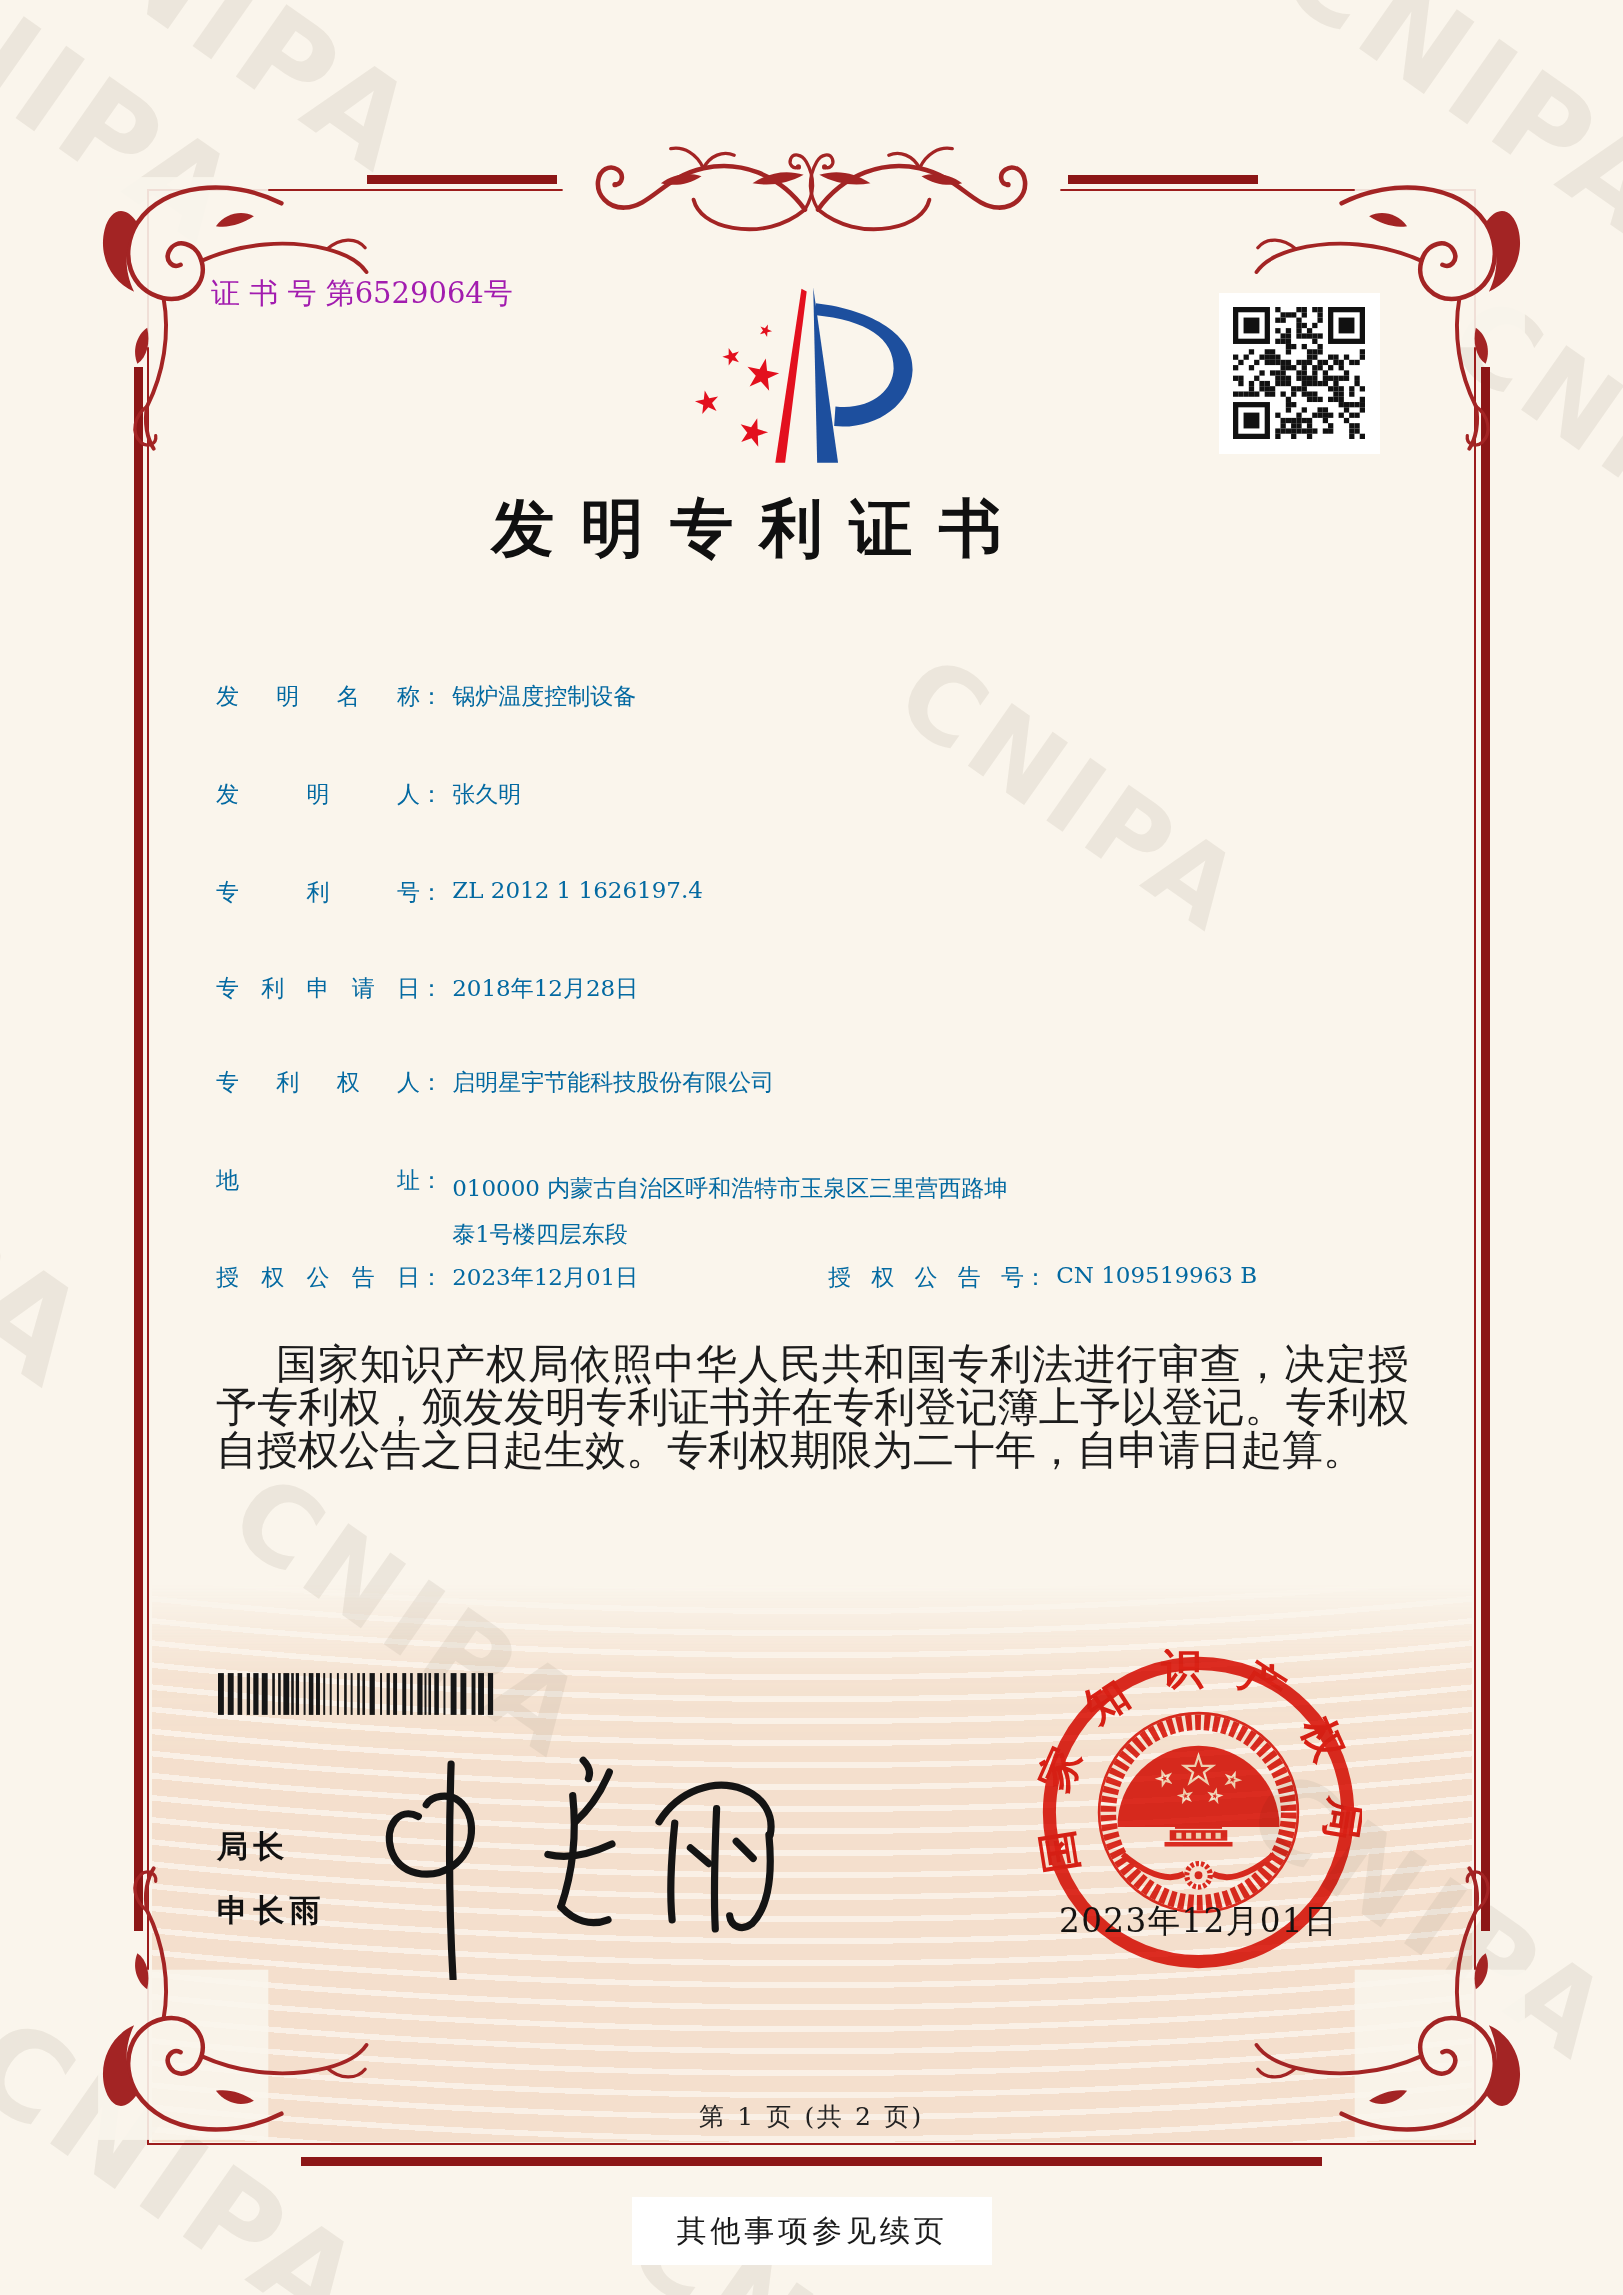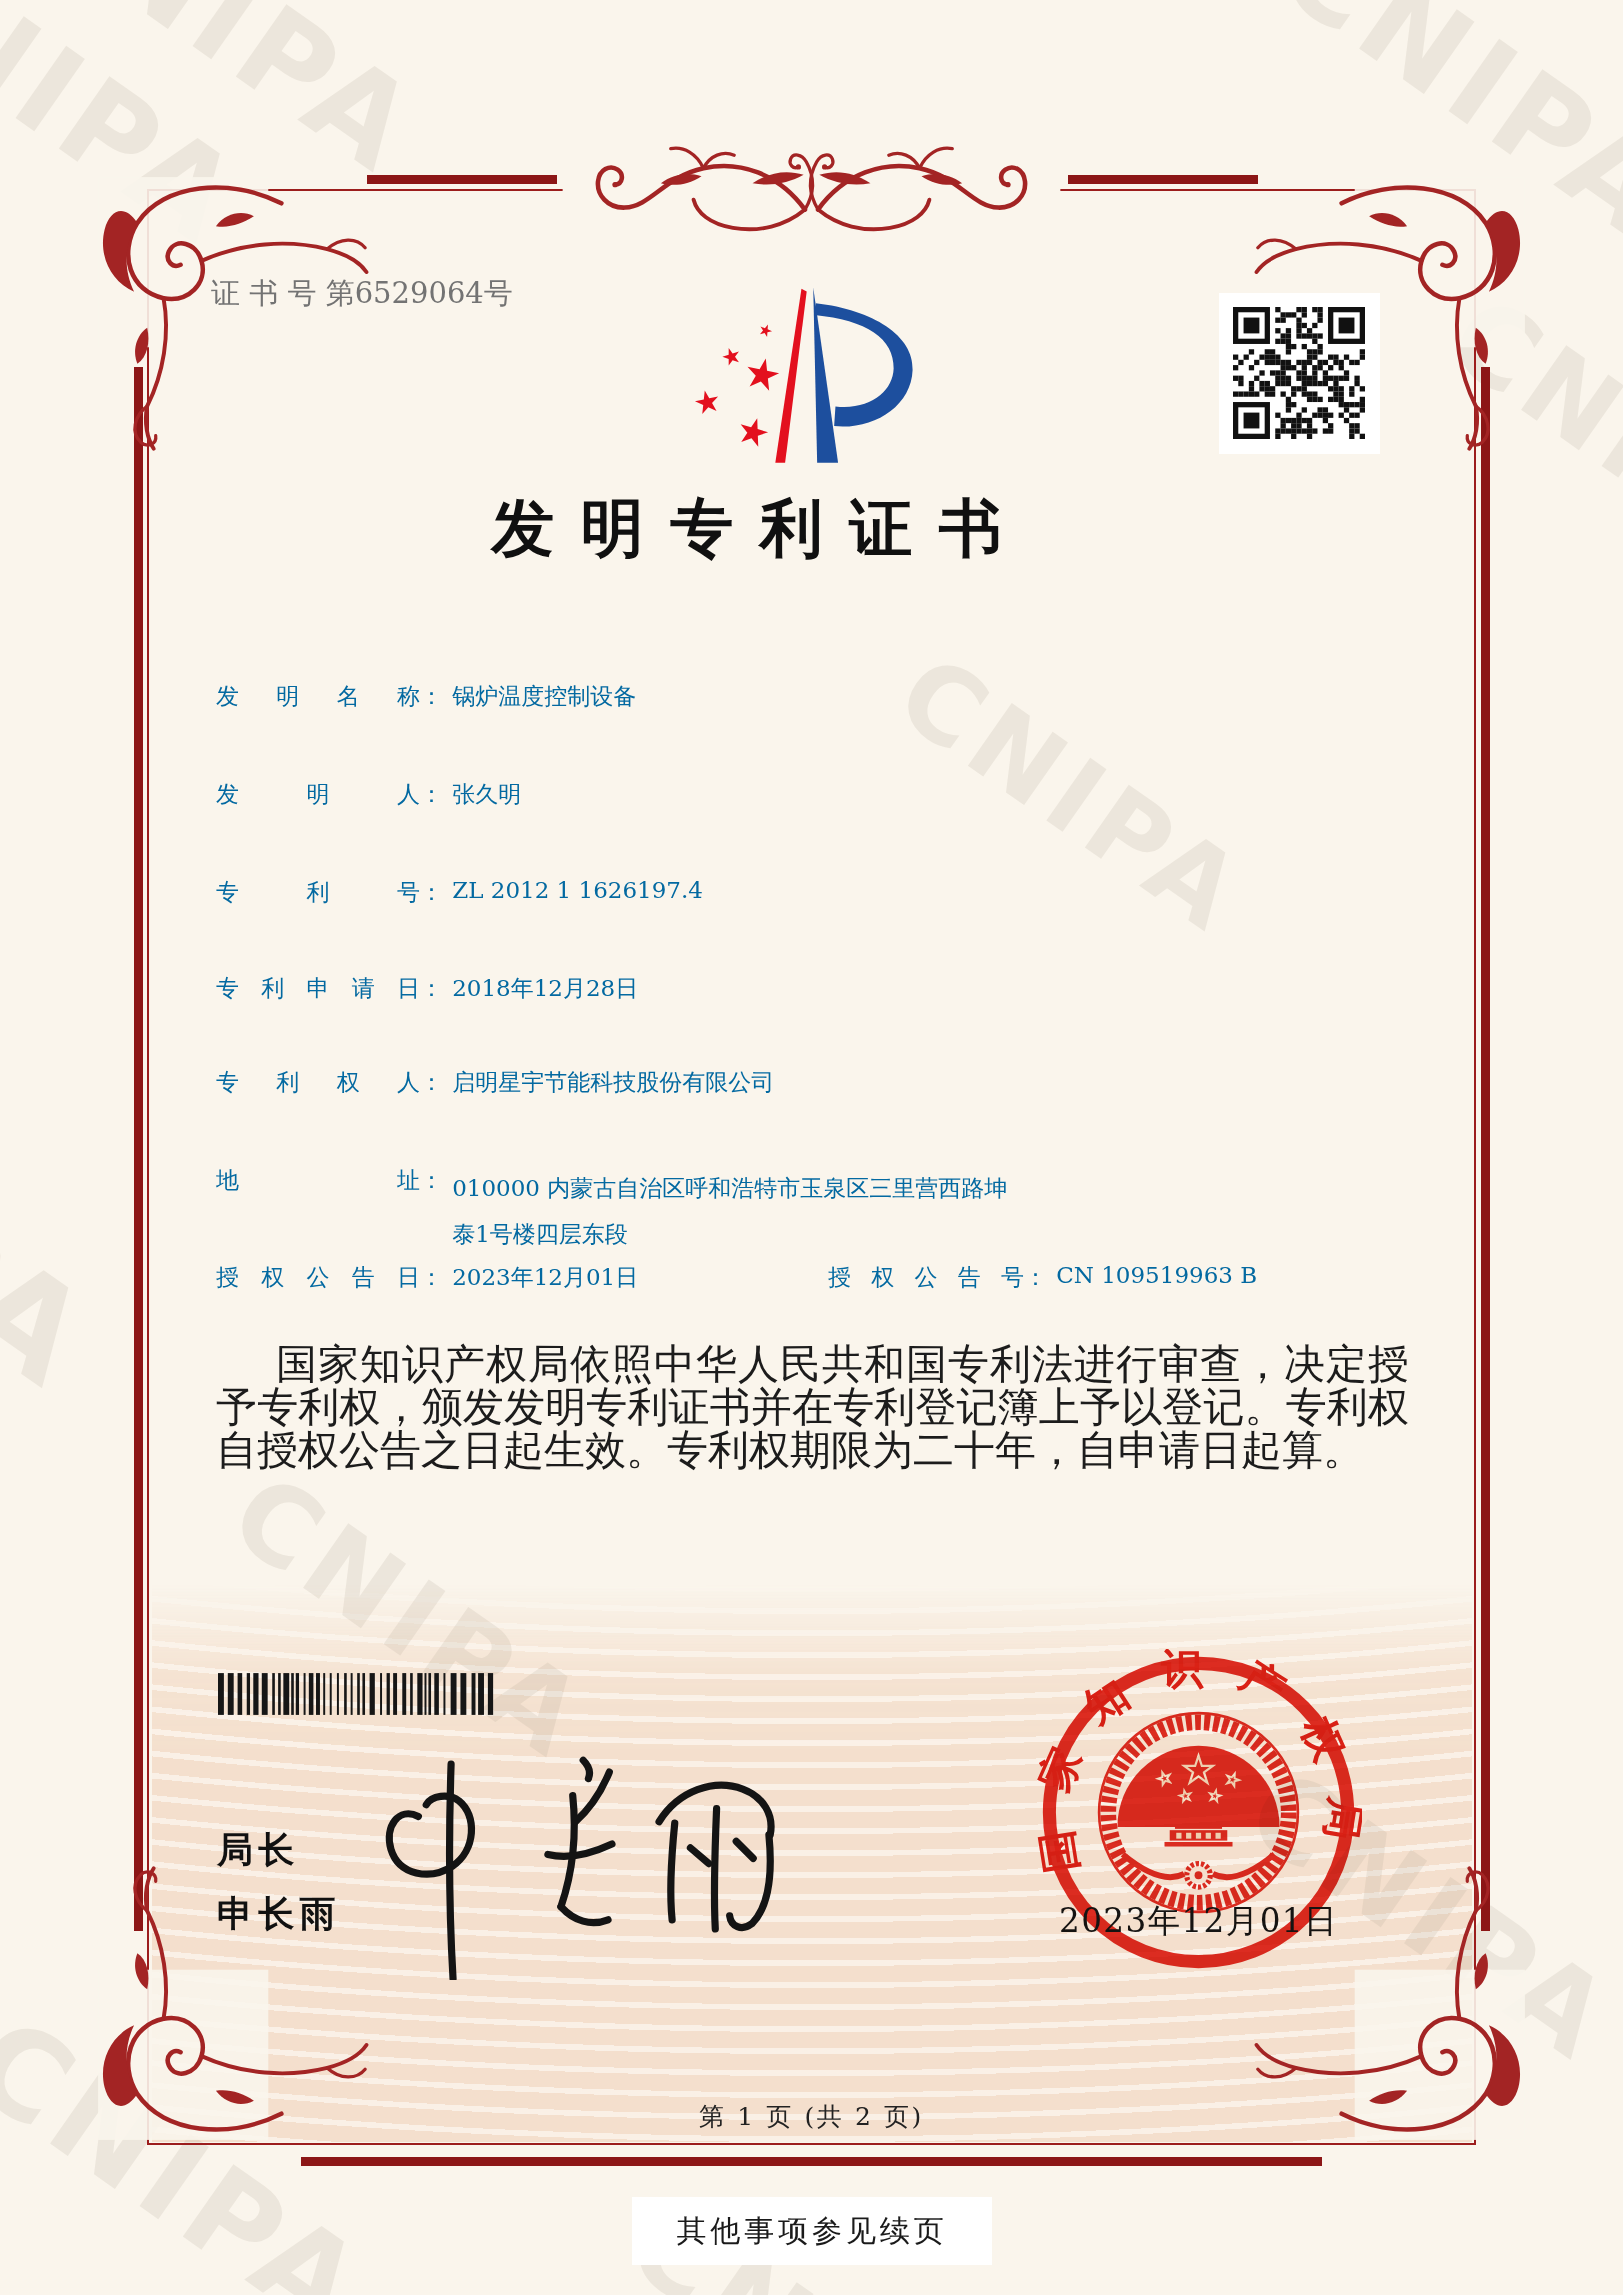"证 书 号 第6529064号" .cert-no { color: #737373 -> #a21caf }
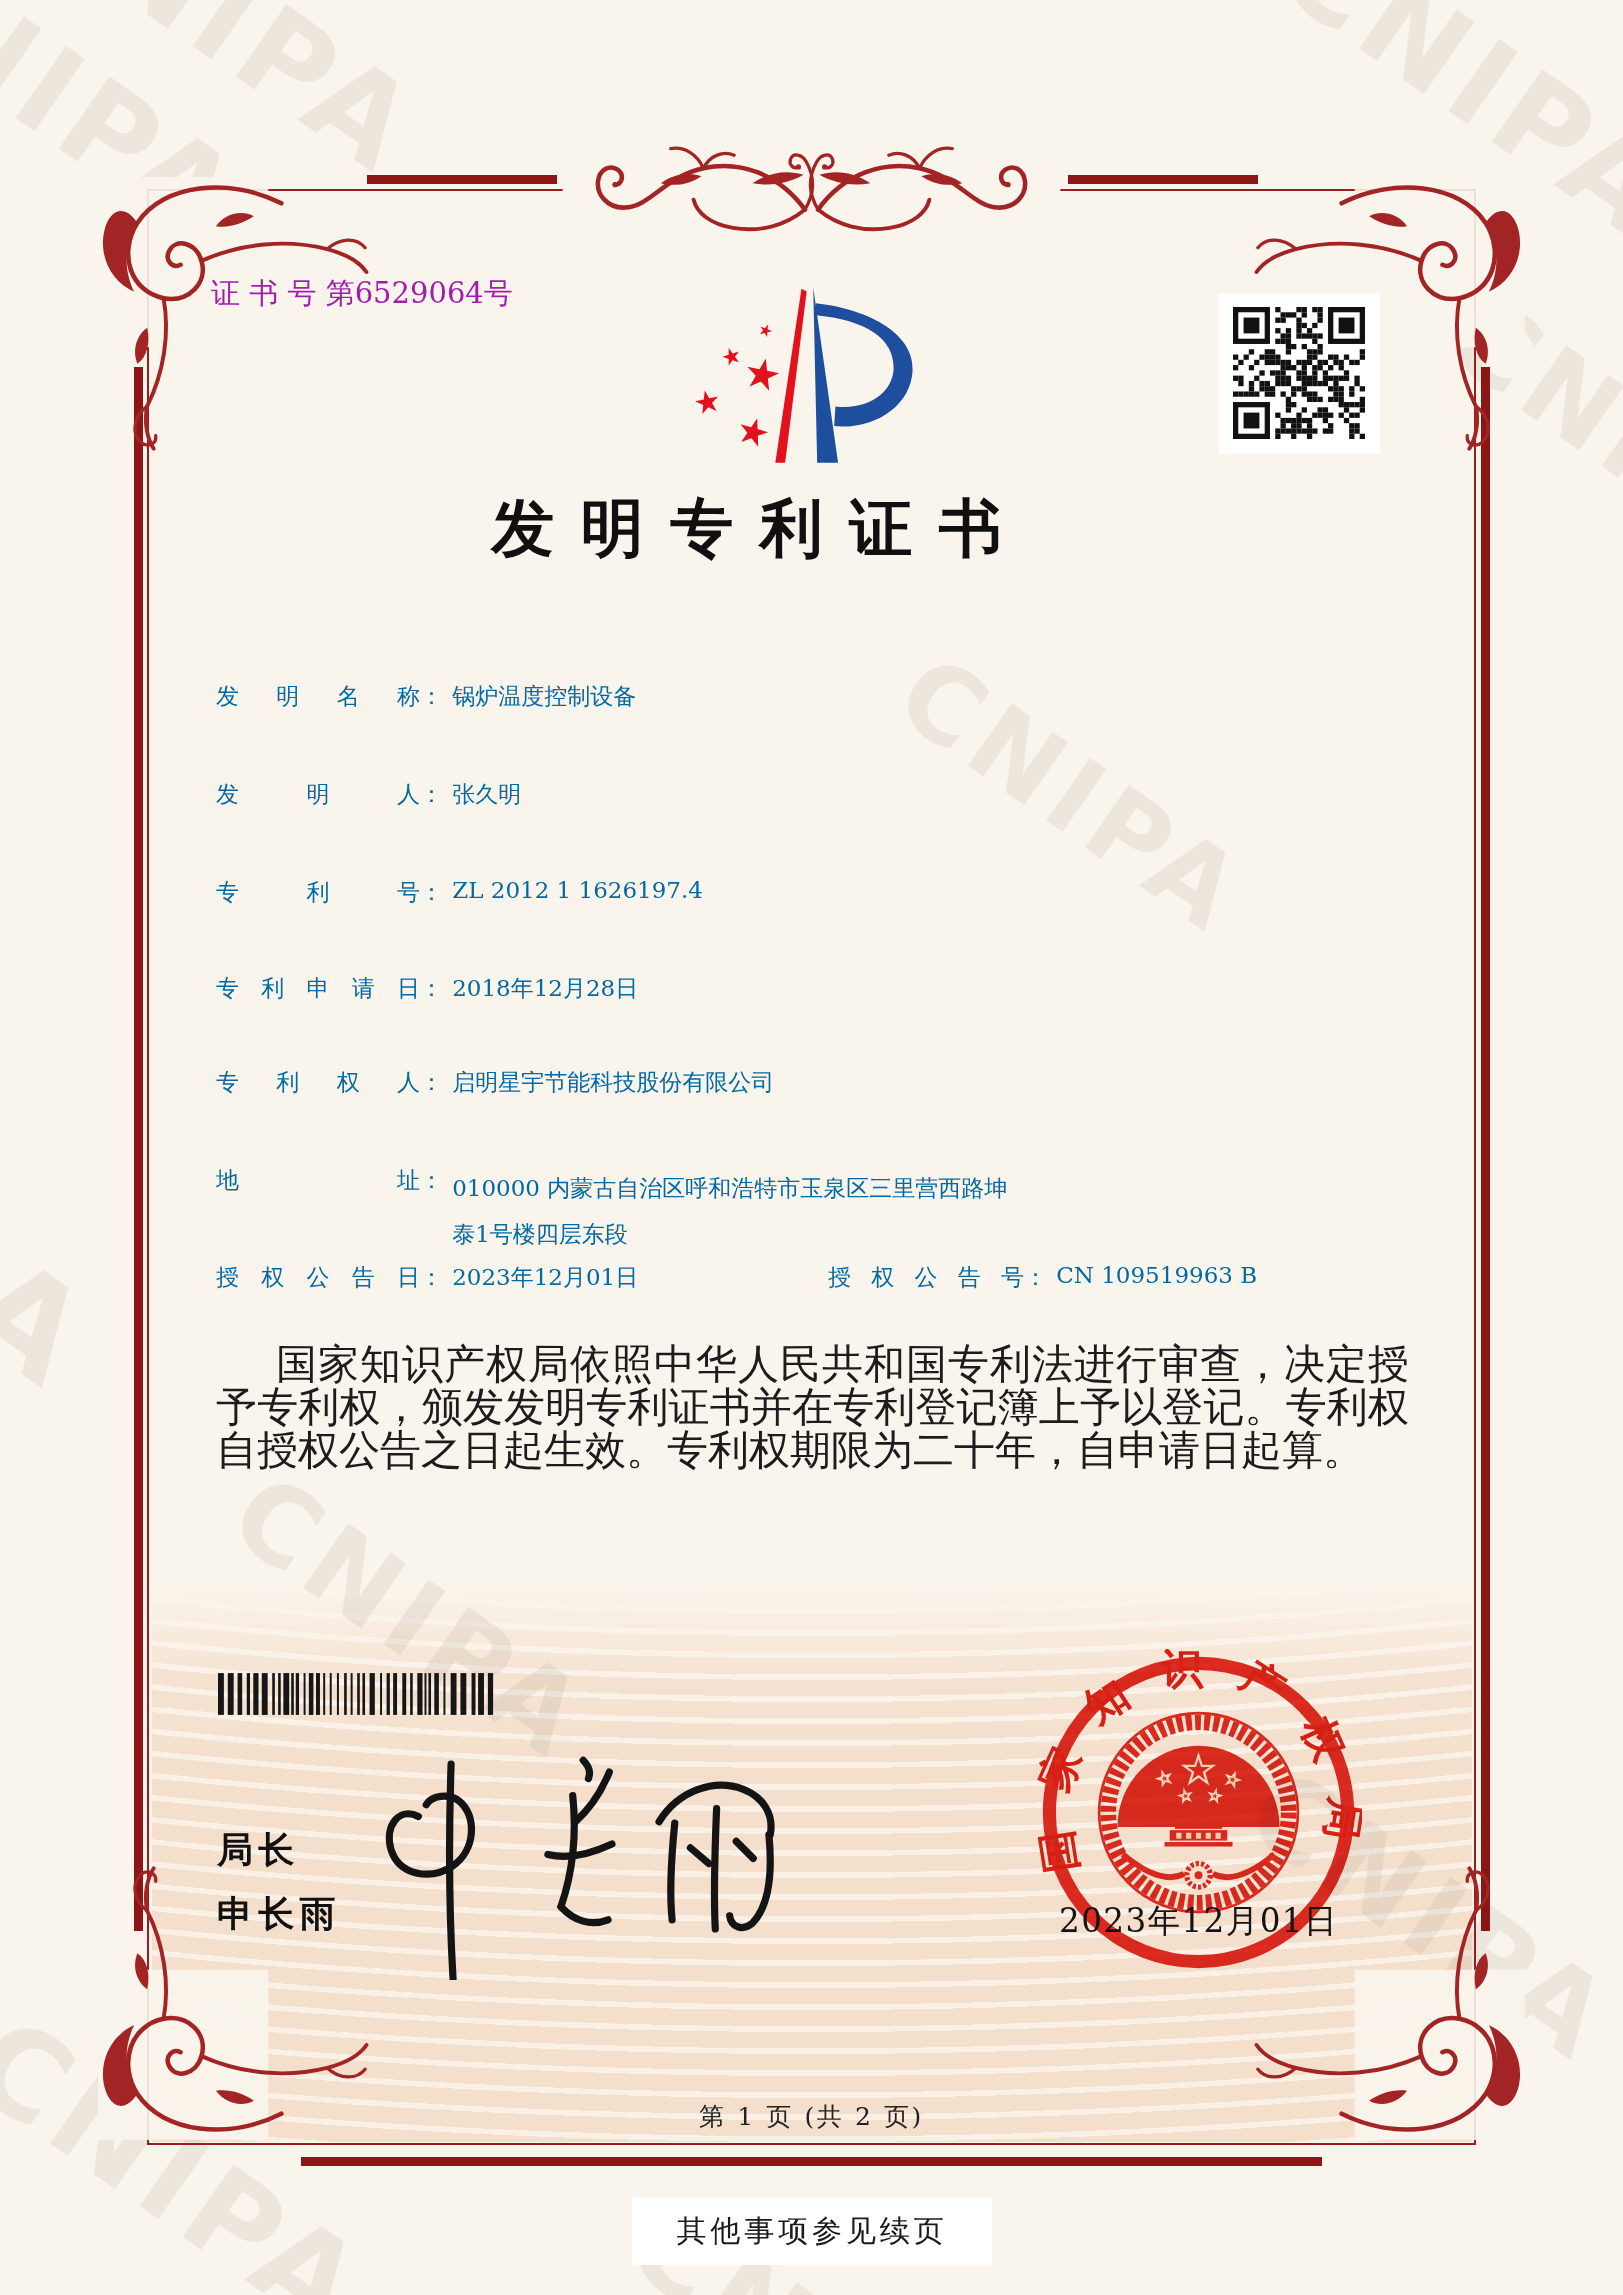"局长" .sig-label { font-size: 36px -> 31px }
